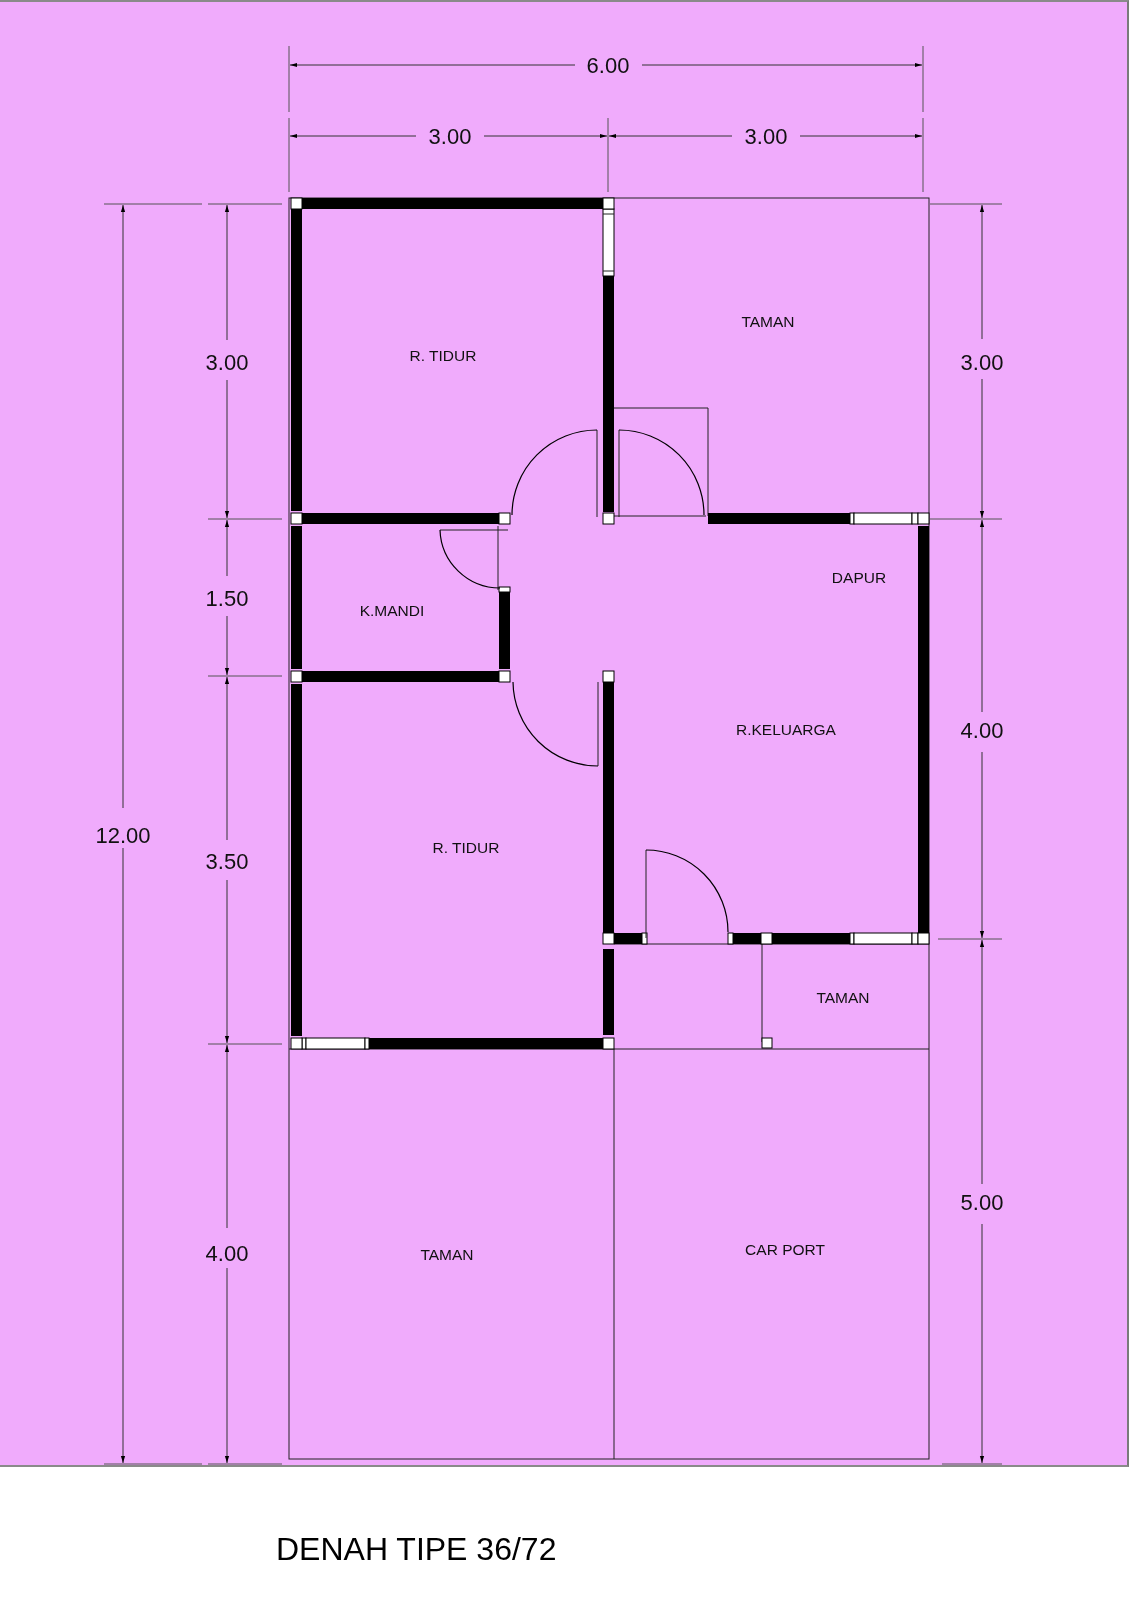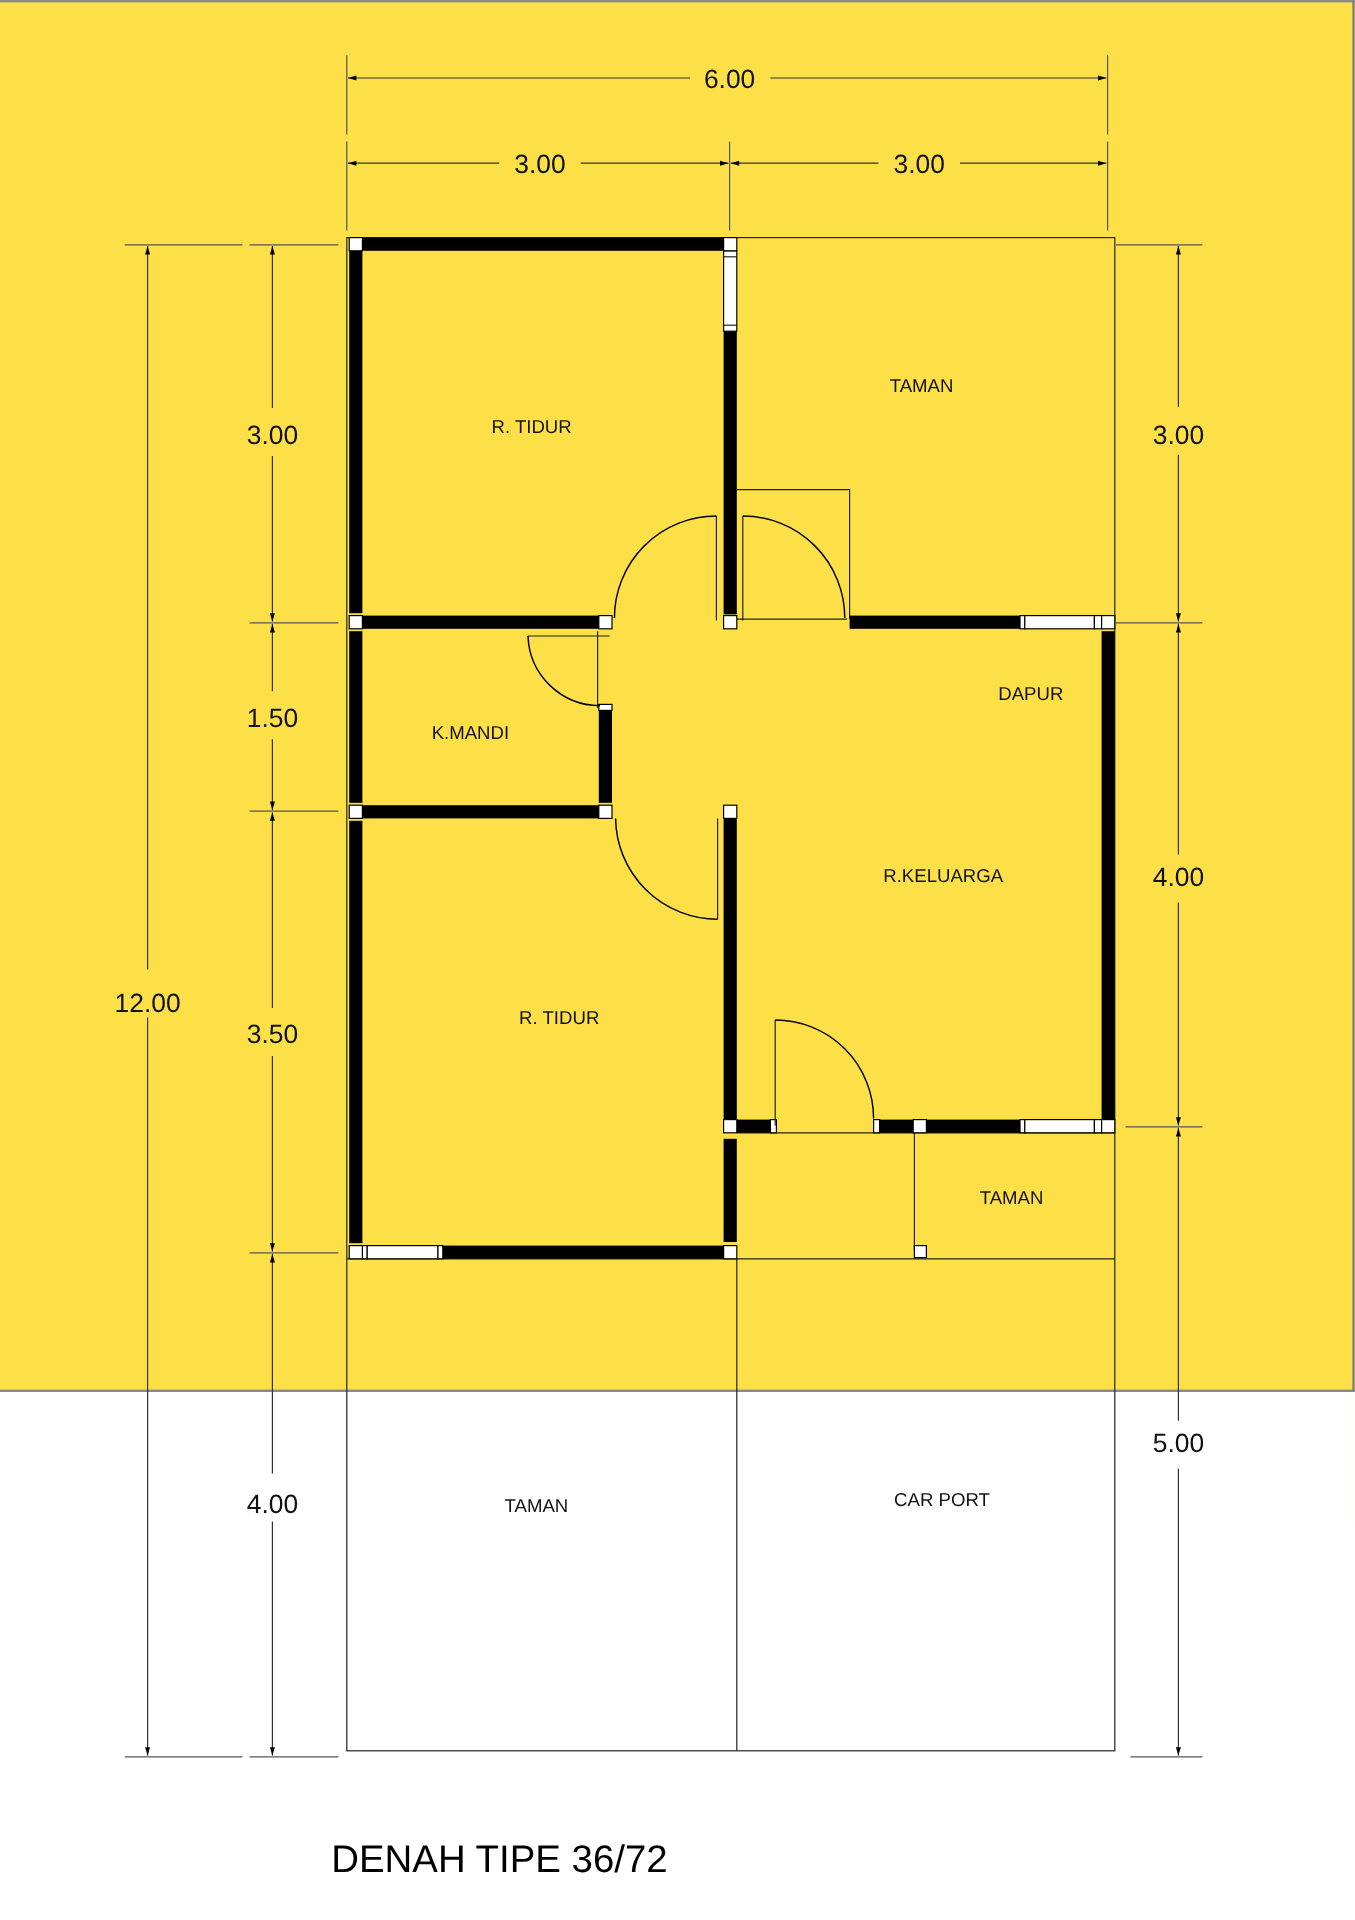"6.00" .page { background: #fde047 -> #f0abfc; height: 1160px -> 1467px }
